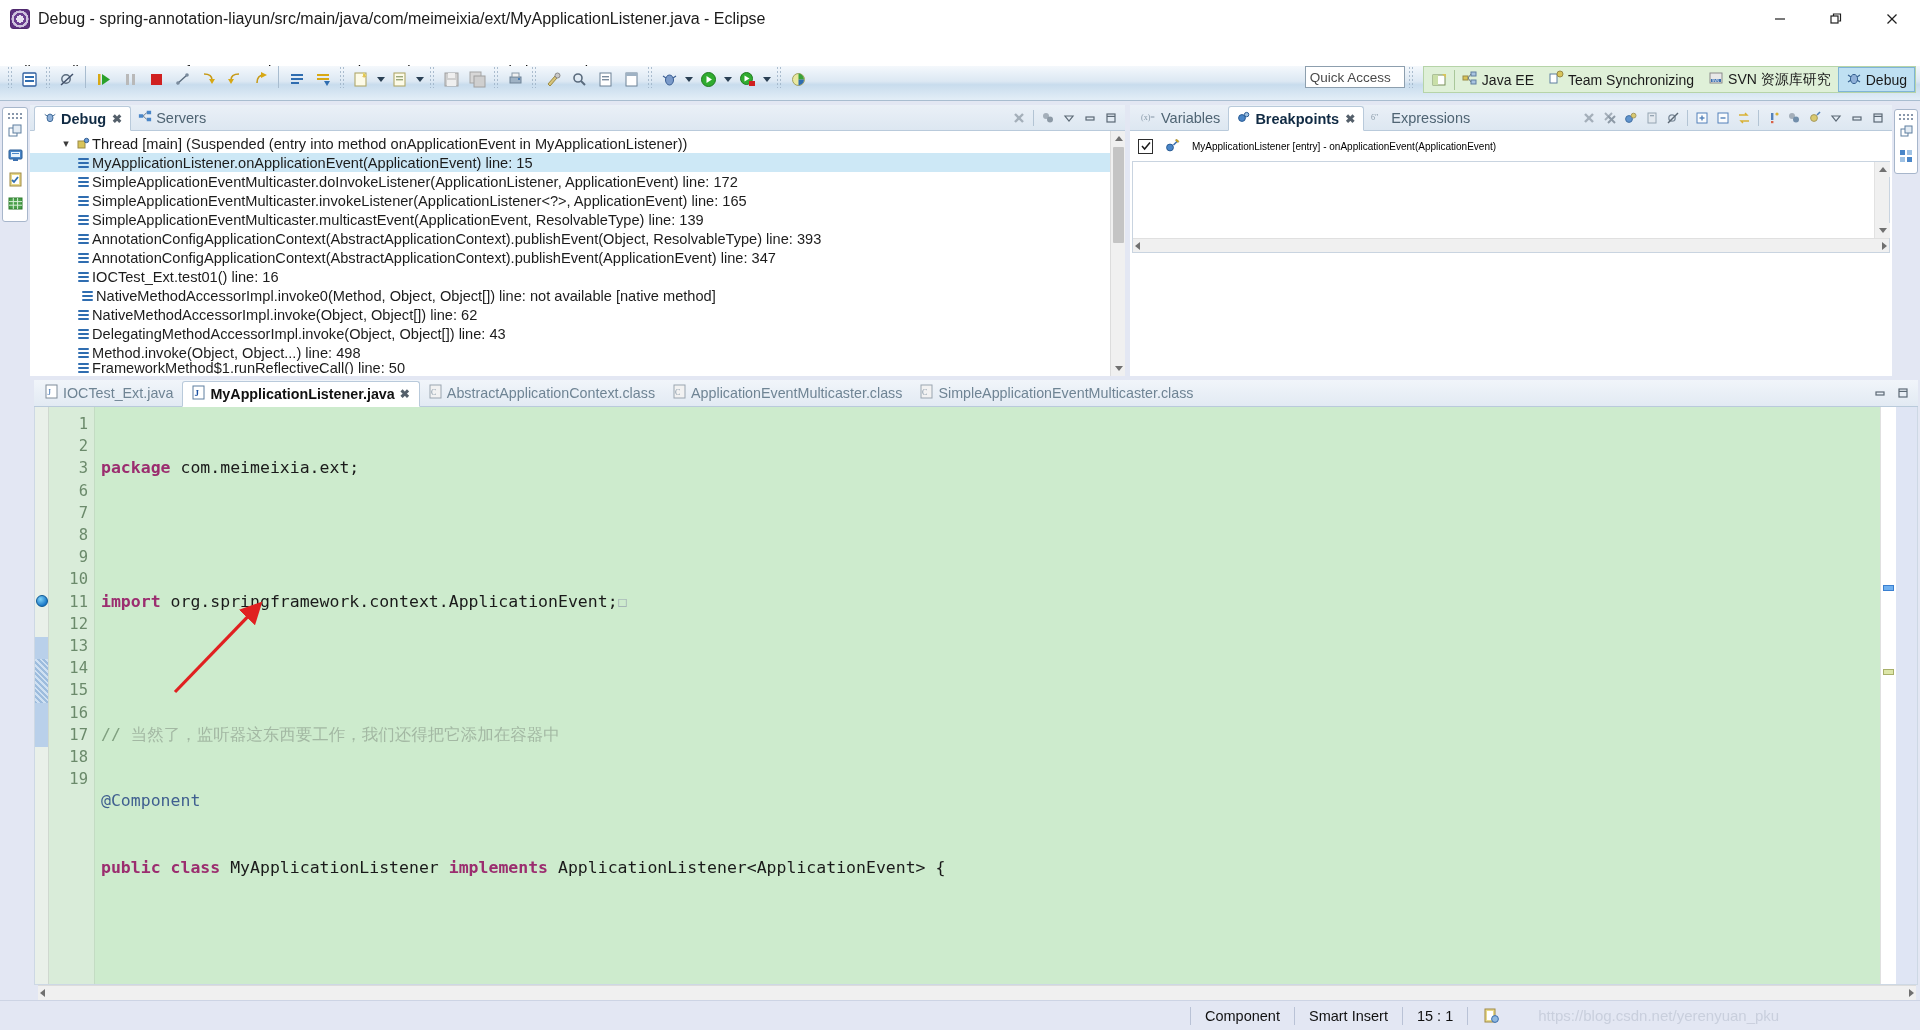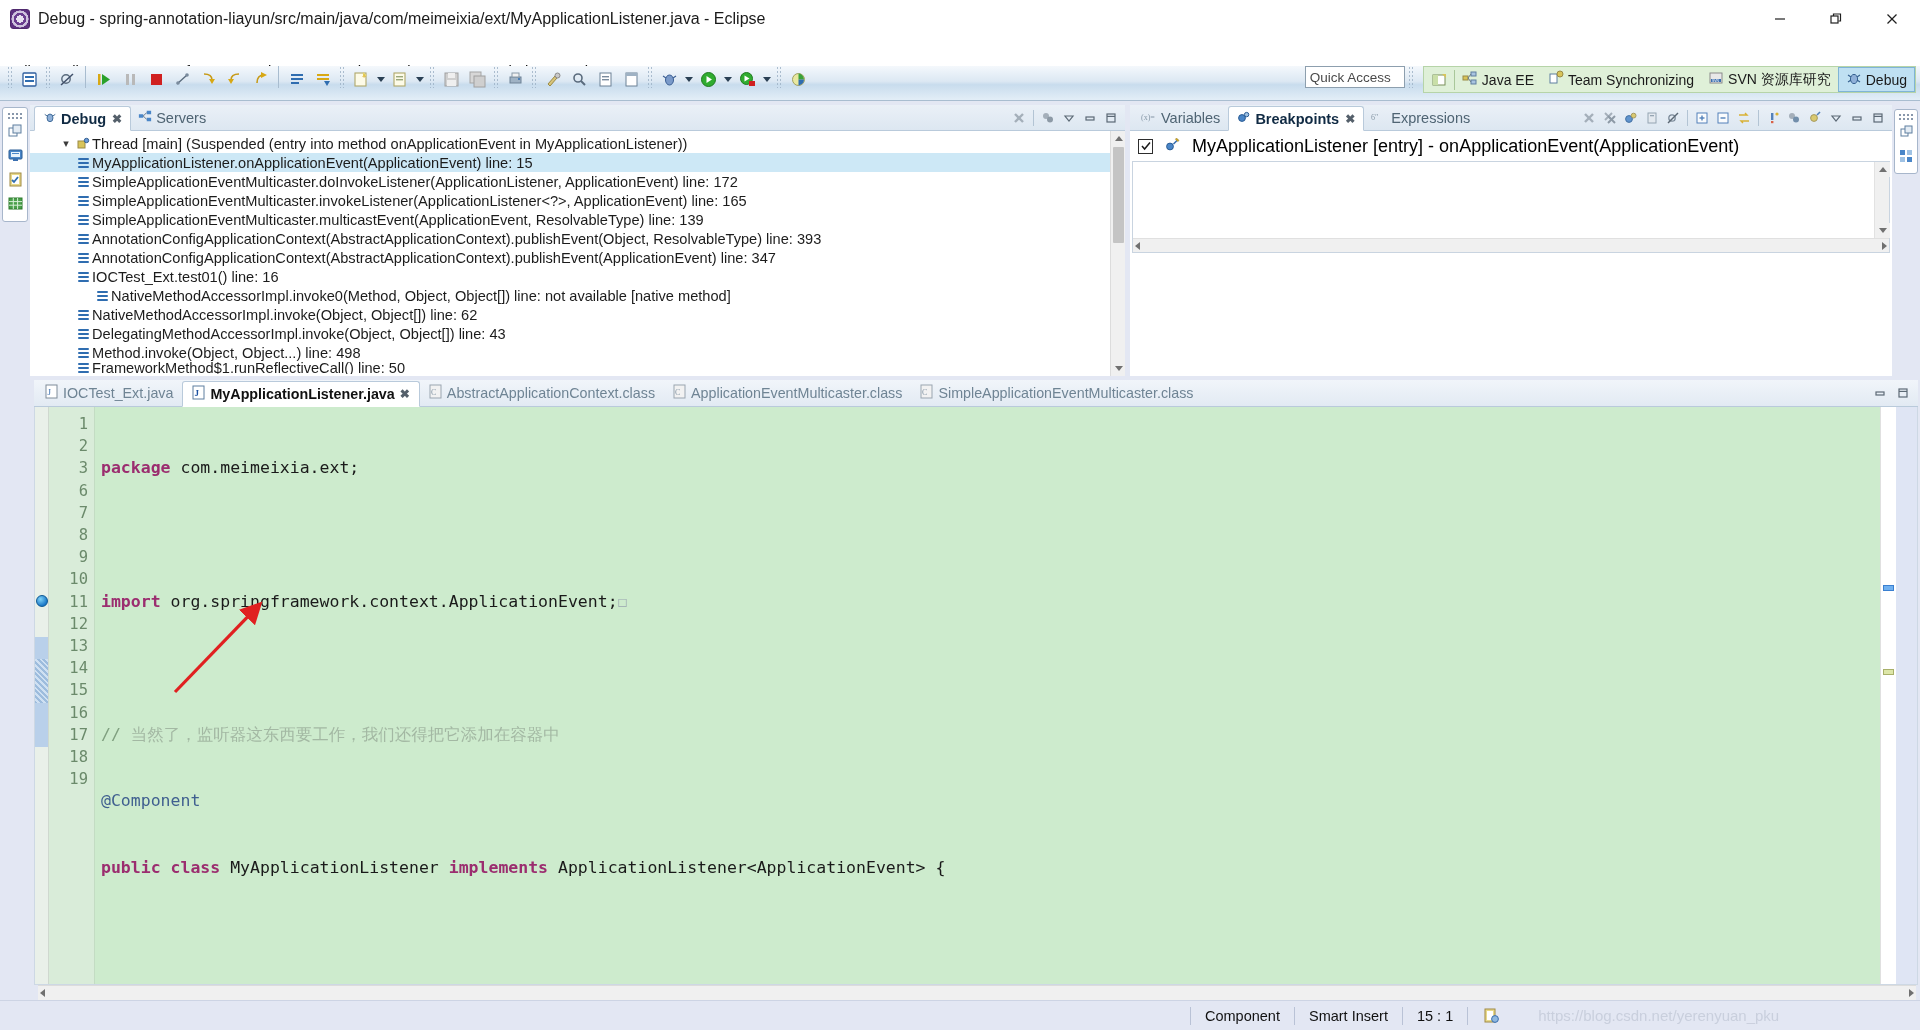"MyApplicationListener [entry] -" .bp-row { font-size: 18px -> 10px }
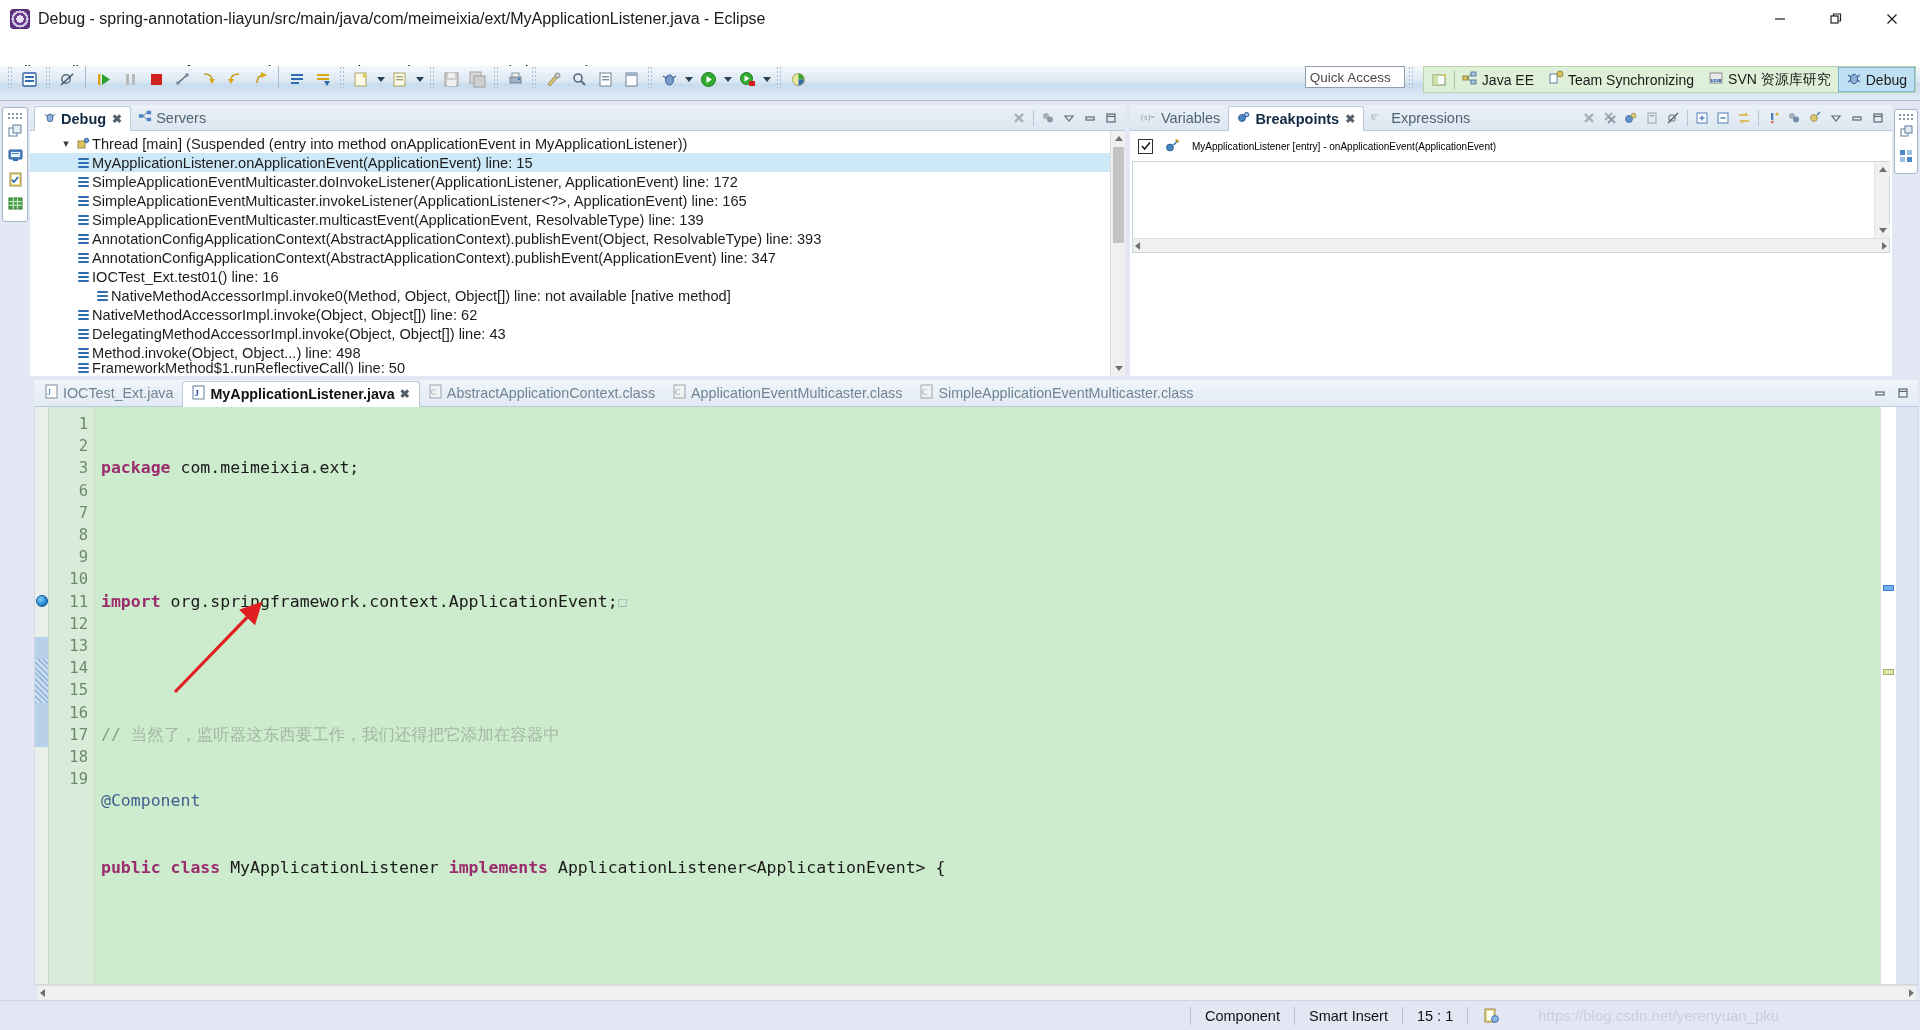"NativeMethodAccessorImpl.invoke0(Method," div.tnode { padding-left: 63px -> 48px }
